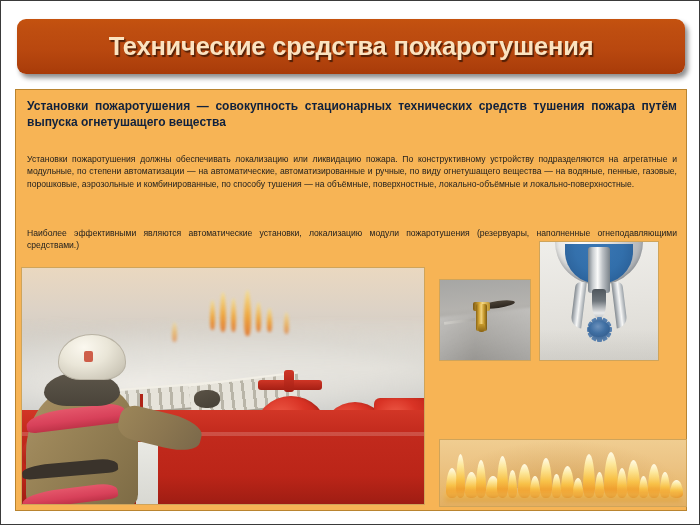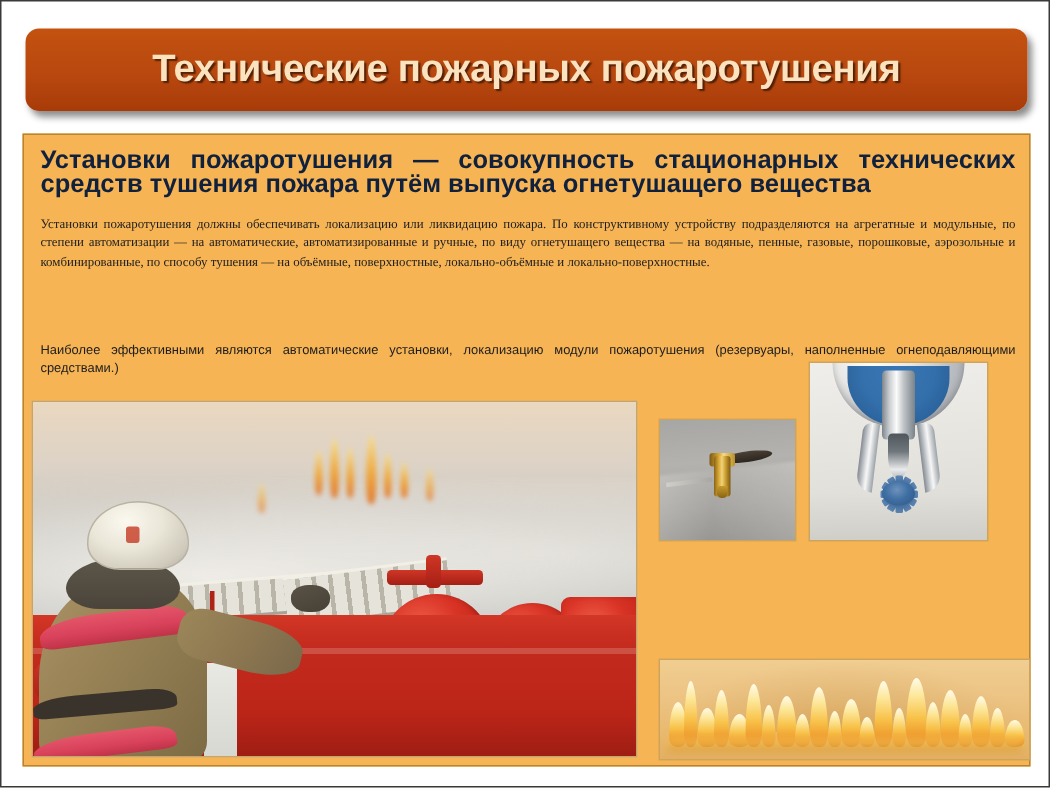"Технические пожарных пожаротушения" span { text: пожарных -> средства }
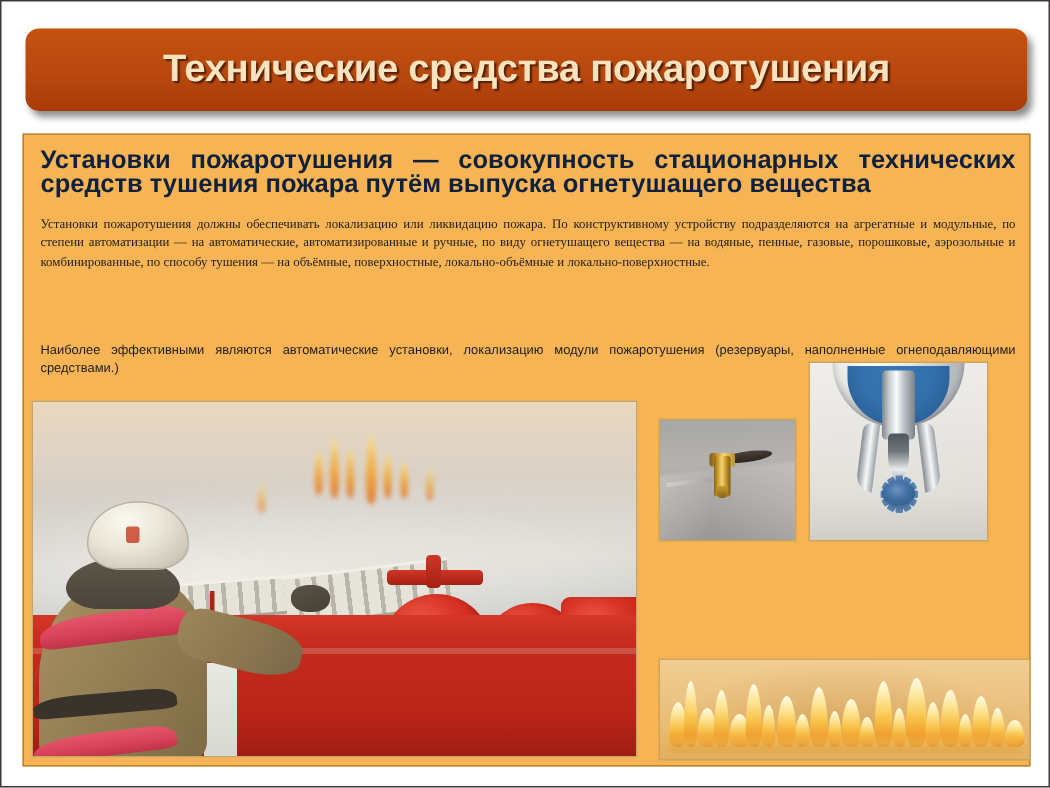"Установки пожаротушения — совокупность" #lead-text { font-size: 17px -> 12px }
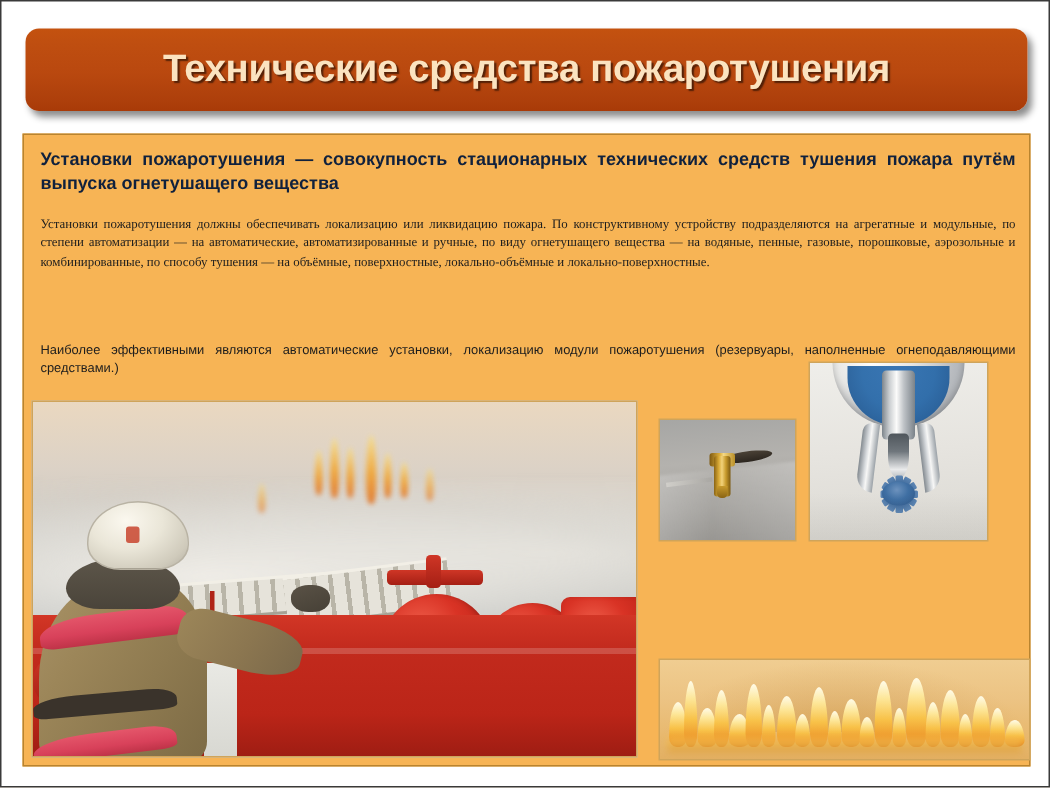"Установки пожаротушения должны" #para-1 { font-family: Liberation Serif, serif -> none; top: 142px -> 152px }
